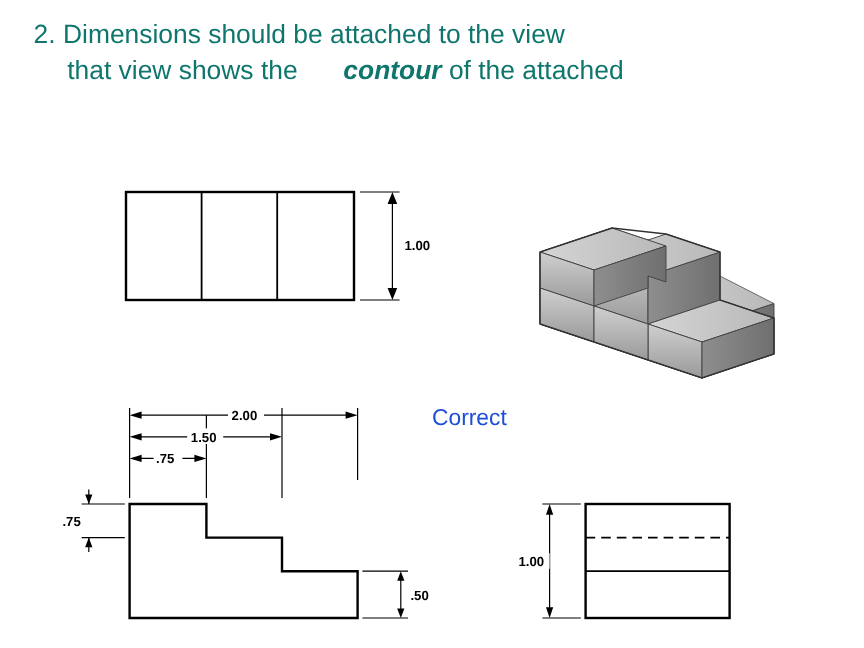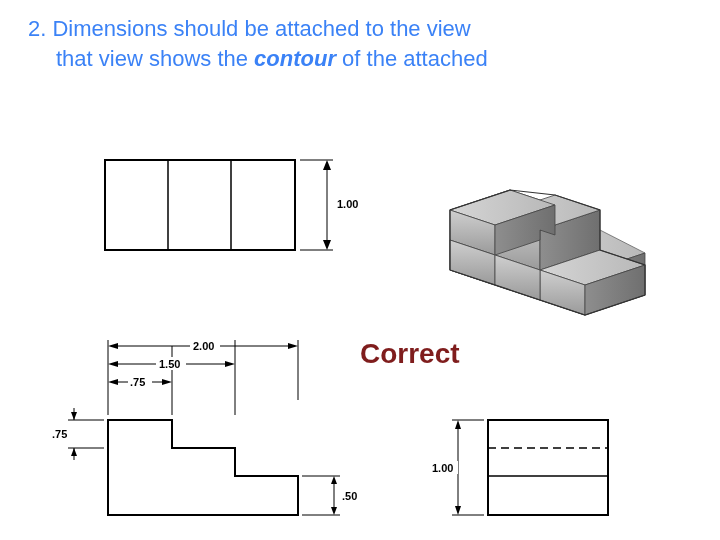"2. Dimensions should be attached" .rule-text { color: #3b82f6 -> #0f766e }
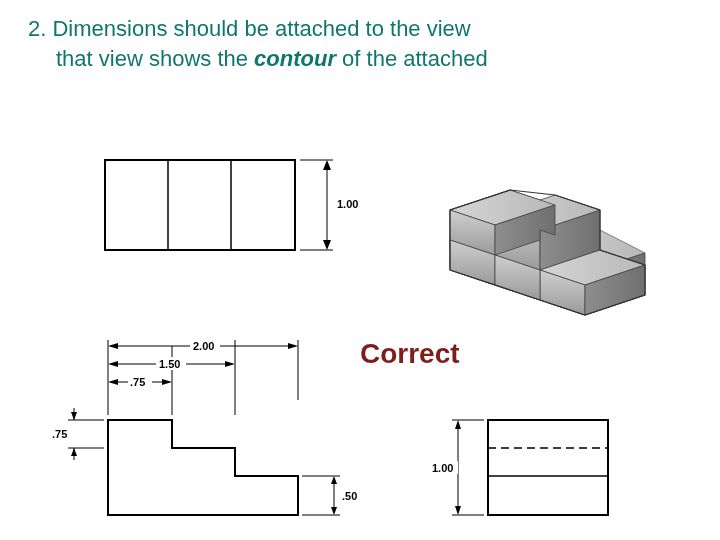"contour" .contour { margin-left: none -> 32px }
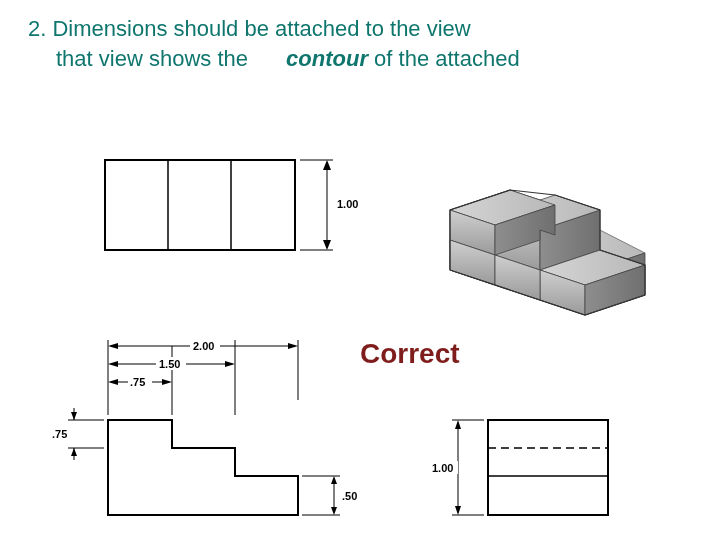"Correct" .correct-label { color: #7f1d1d -> #1d4ed8; font-size: 28px -> 19px; font-weight: bold -> normal }
